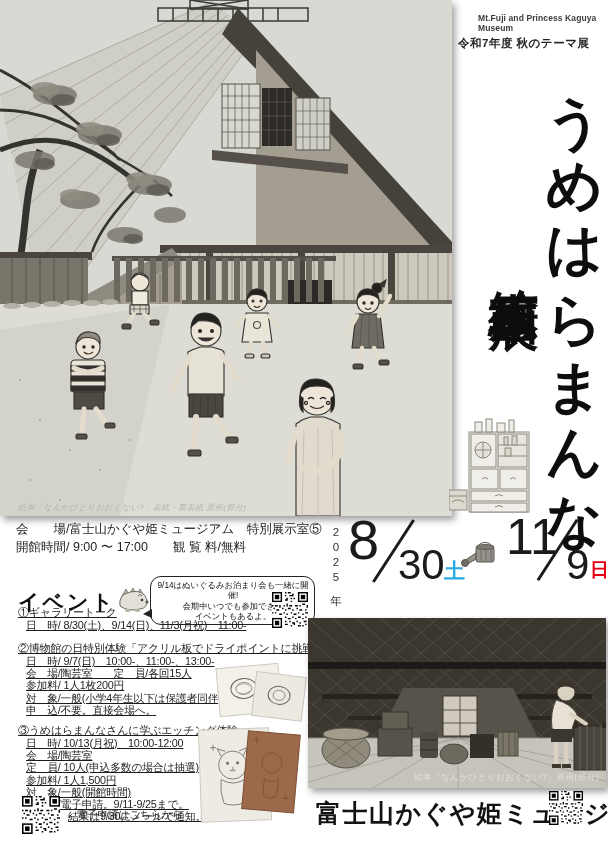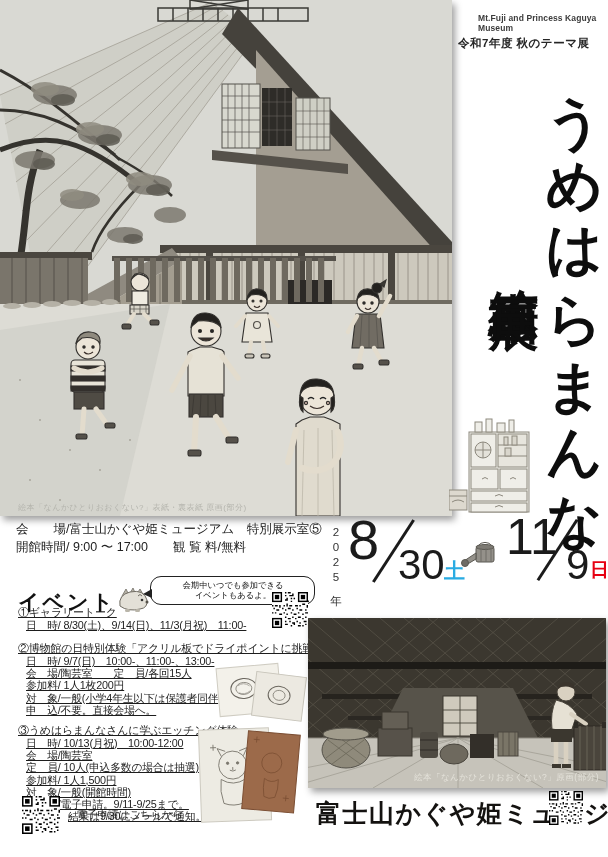"絵本「なんかひとりおおくない?」表紙・裏表紙 原画(部分)" .artwork { font-style: none -> italic }
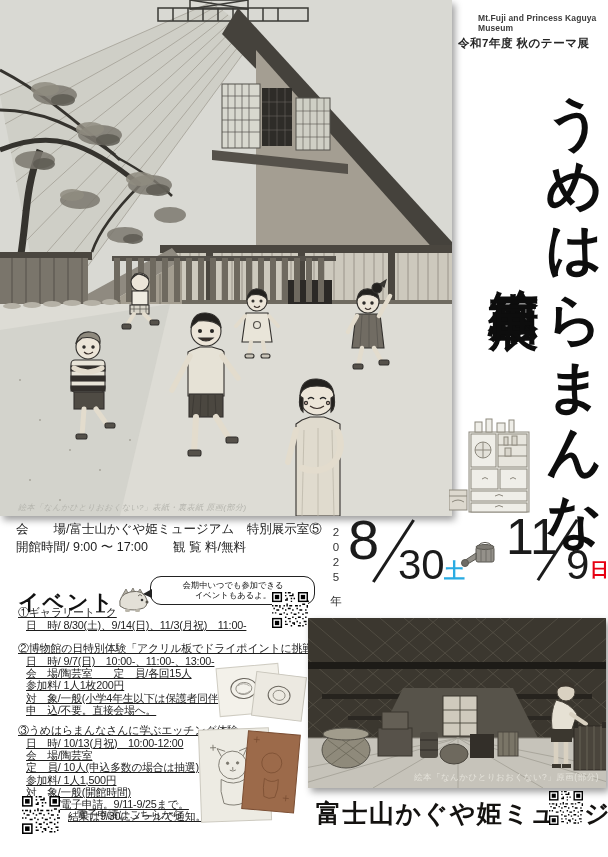"9/14はぬいぐるみお泊まり会も一緒に開催!" div { html: none -> <div>9/14はぬいぐるみお泊まり会も一緒に開催!</div> }
